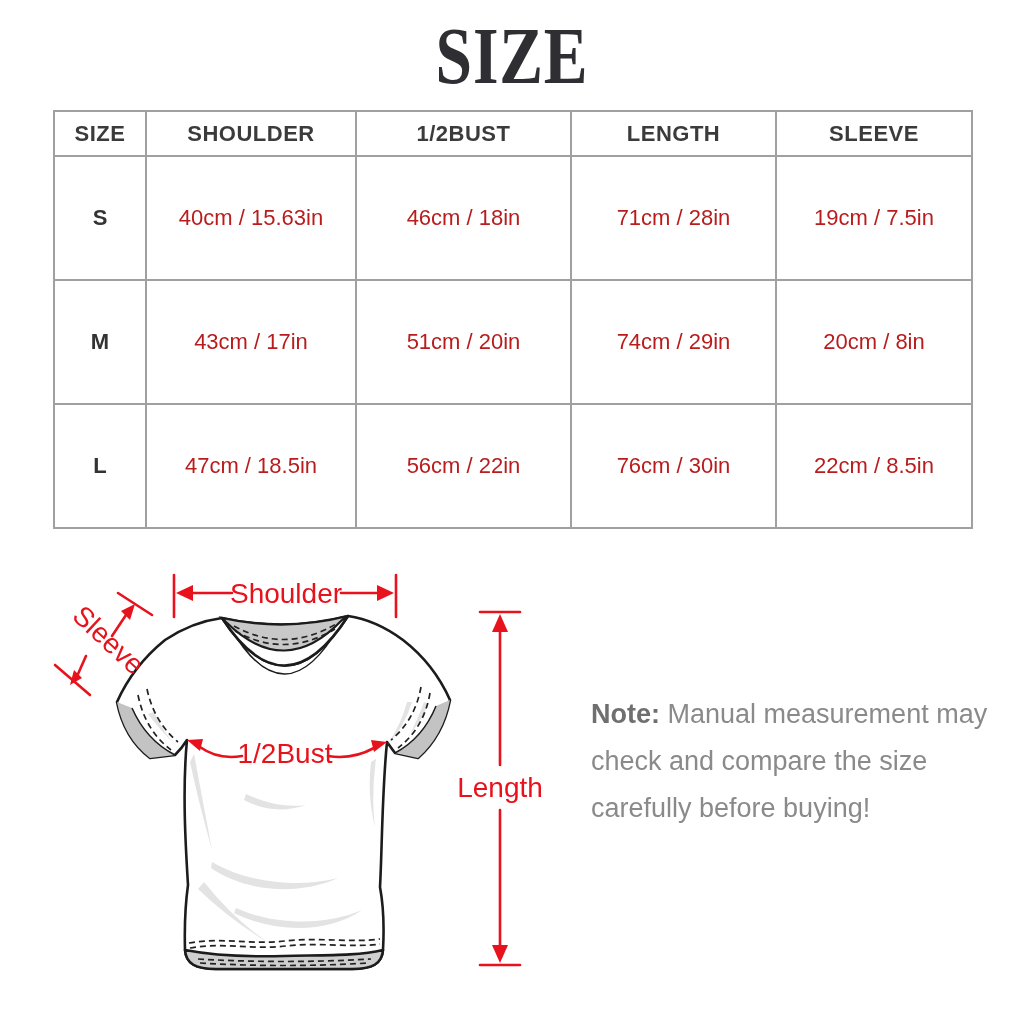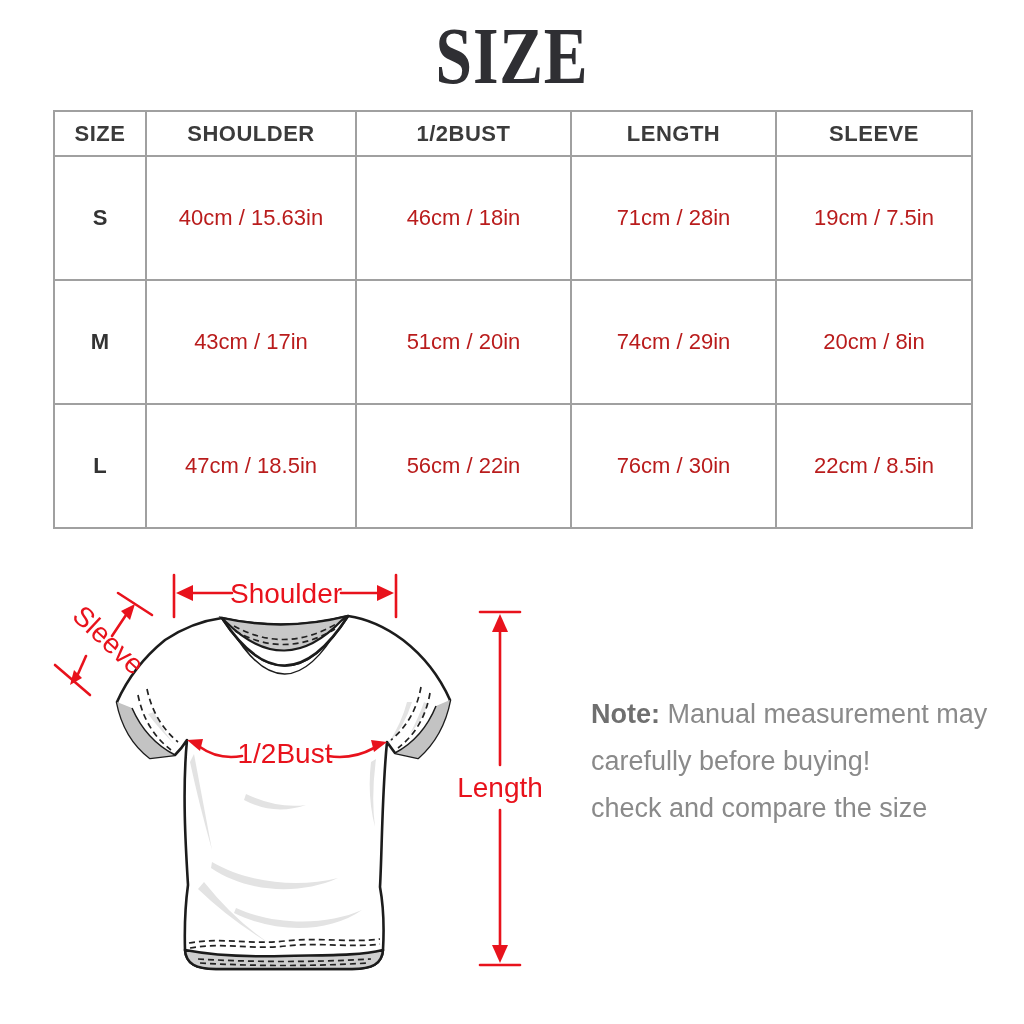"carefully before buying!" span.nline { order: before "check and compare the size" -> after "check and compare the size" }
